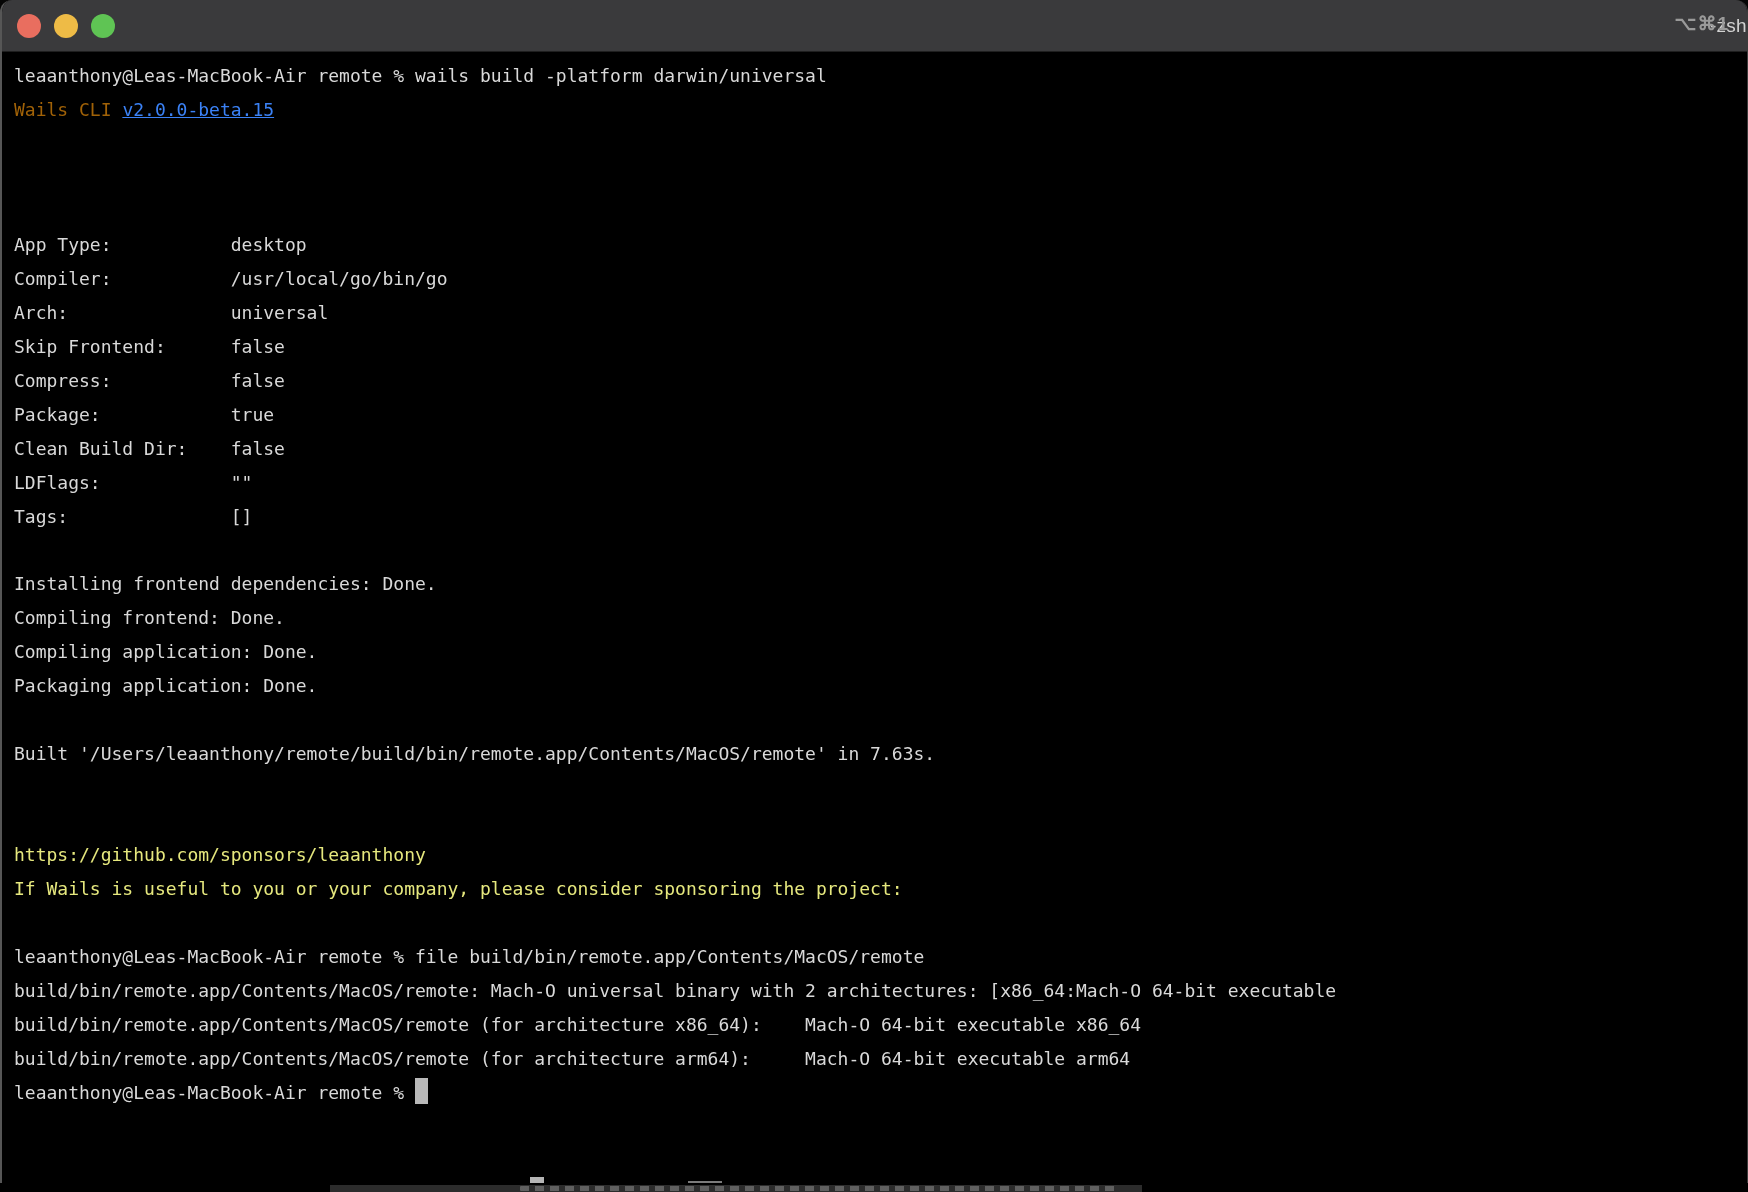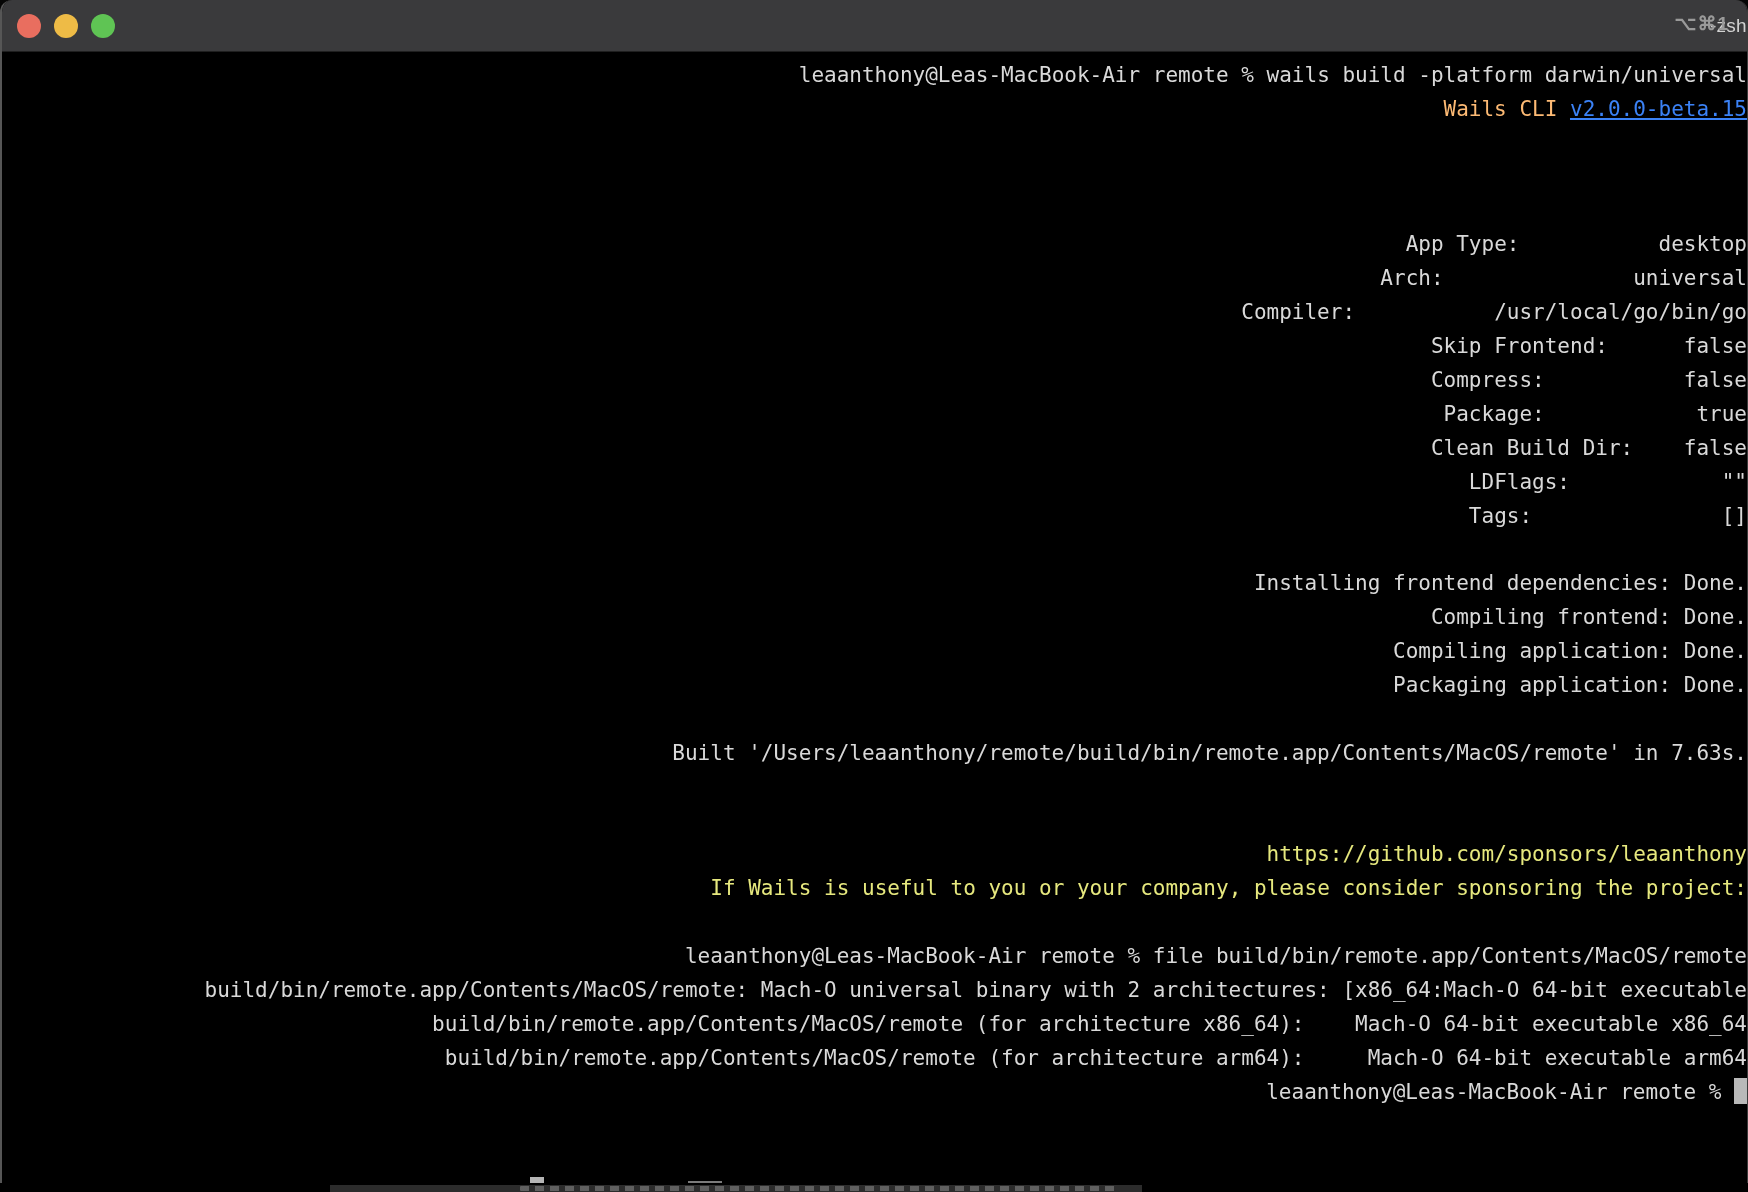"leaanthony@Leas-MacBook-Air remote %" .term { font-size: 21px -> 18px; text-align: right -> none }
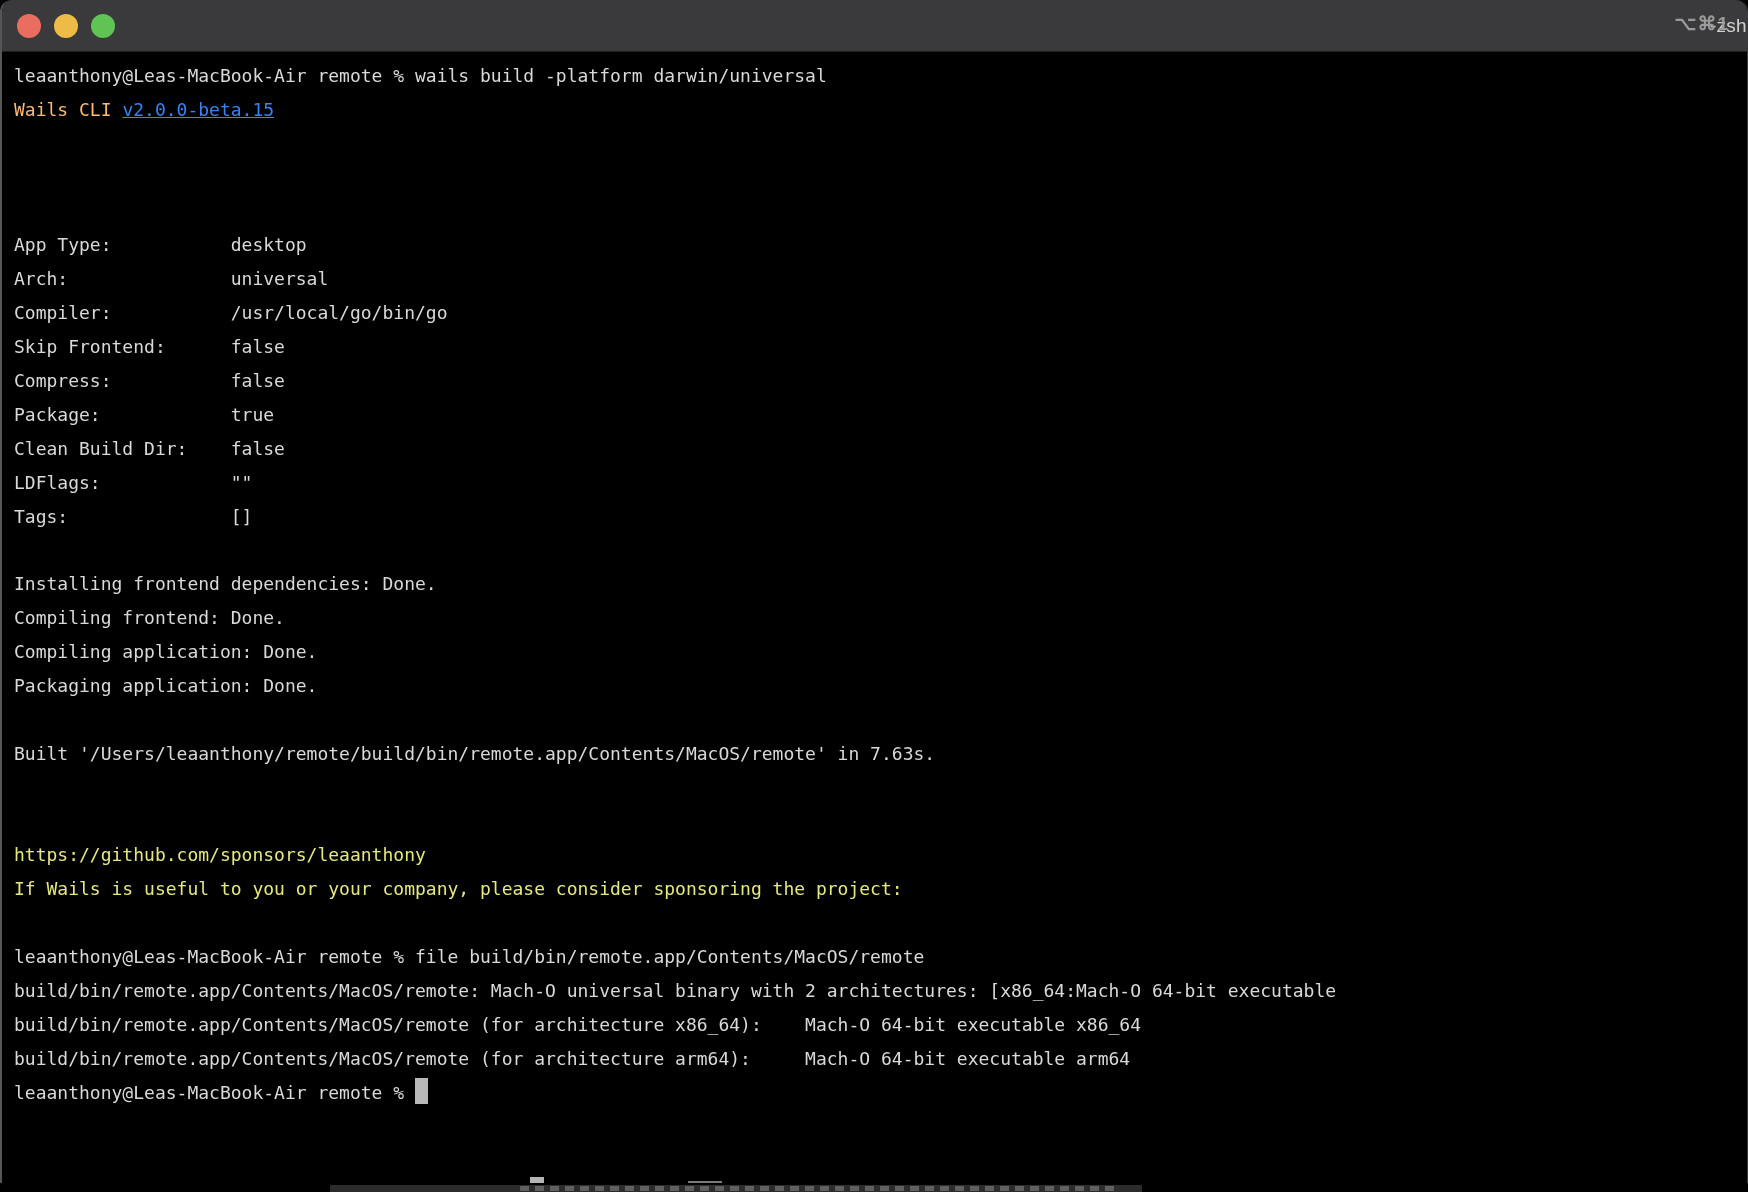"Wails CLI" span { color: #fdba74 -> #a16207 }
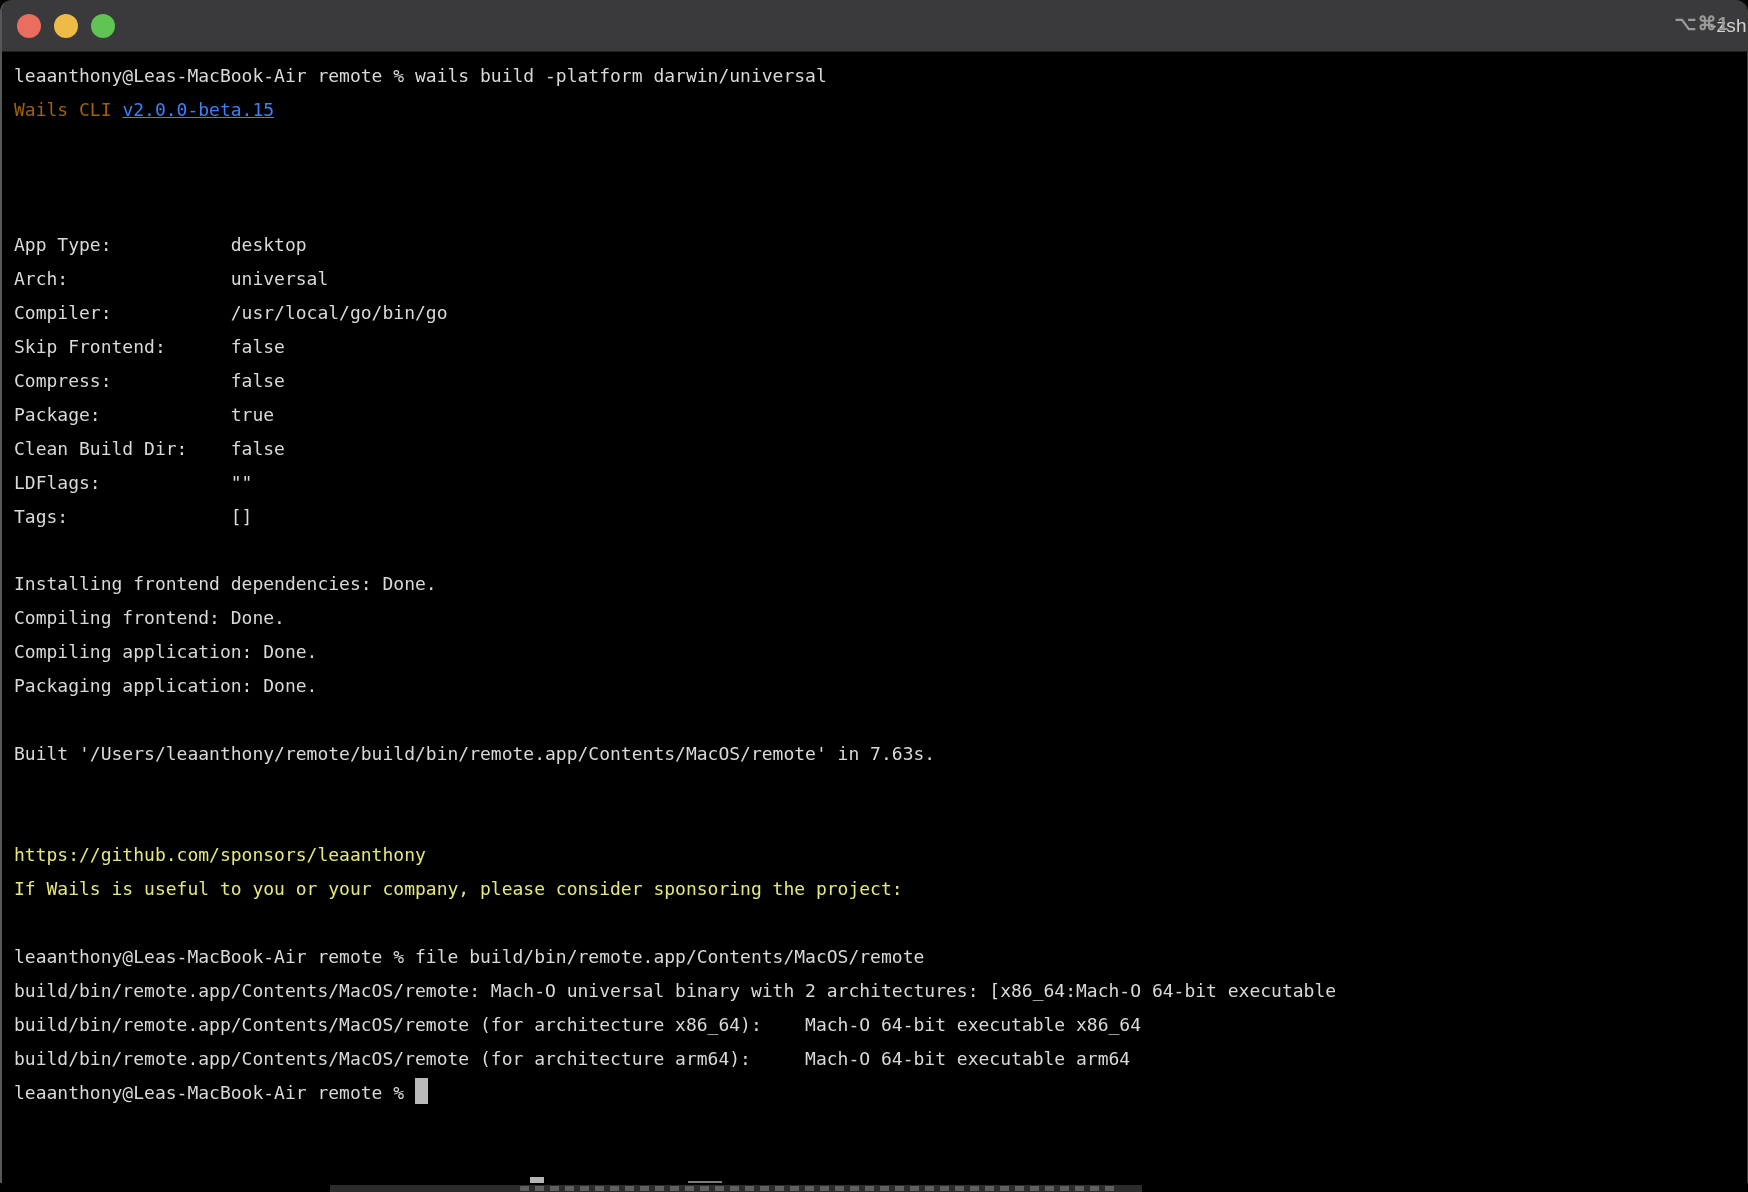"Arch: universal" div.term-line { order: before "Compiler: /usr/local/go/bin/go" -> after "Compiler: /usr/local/go/bin/go" }
